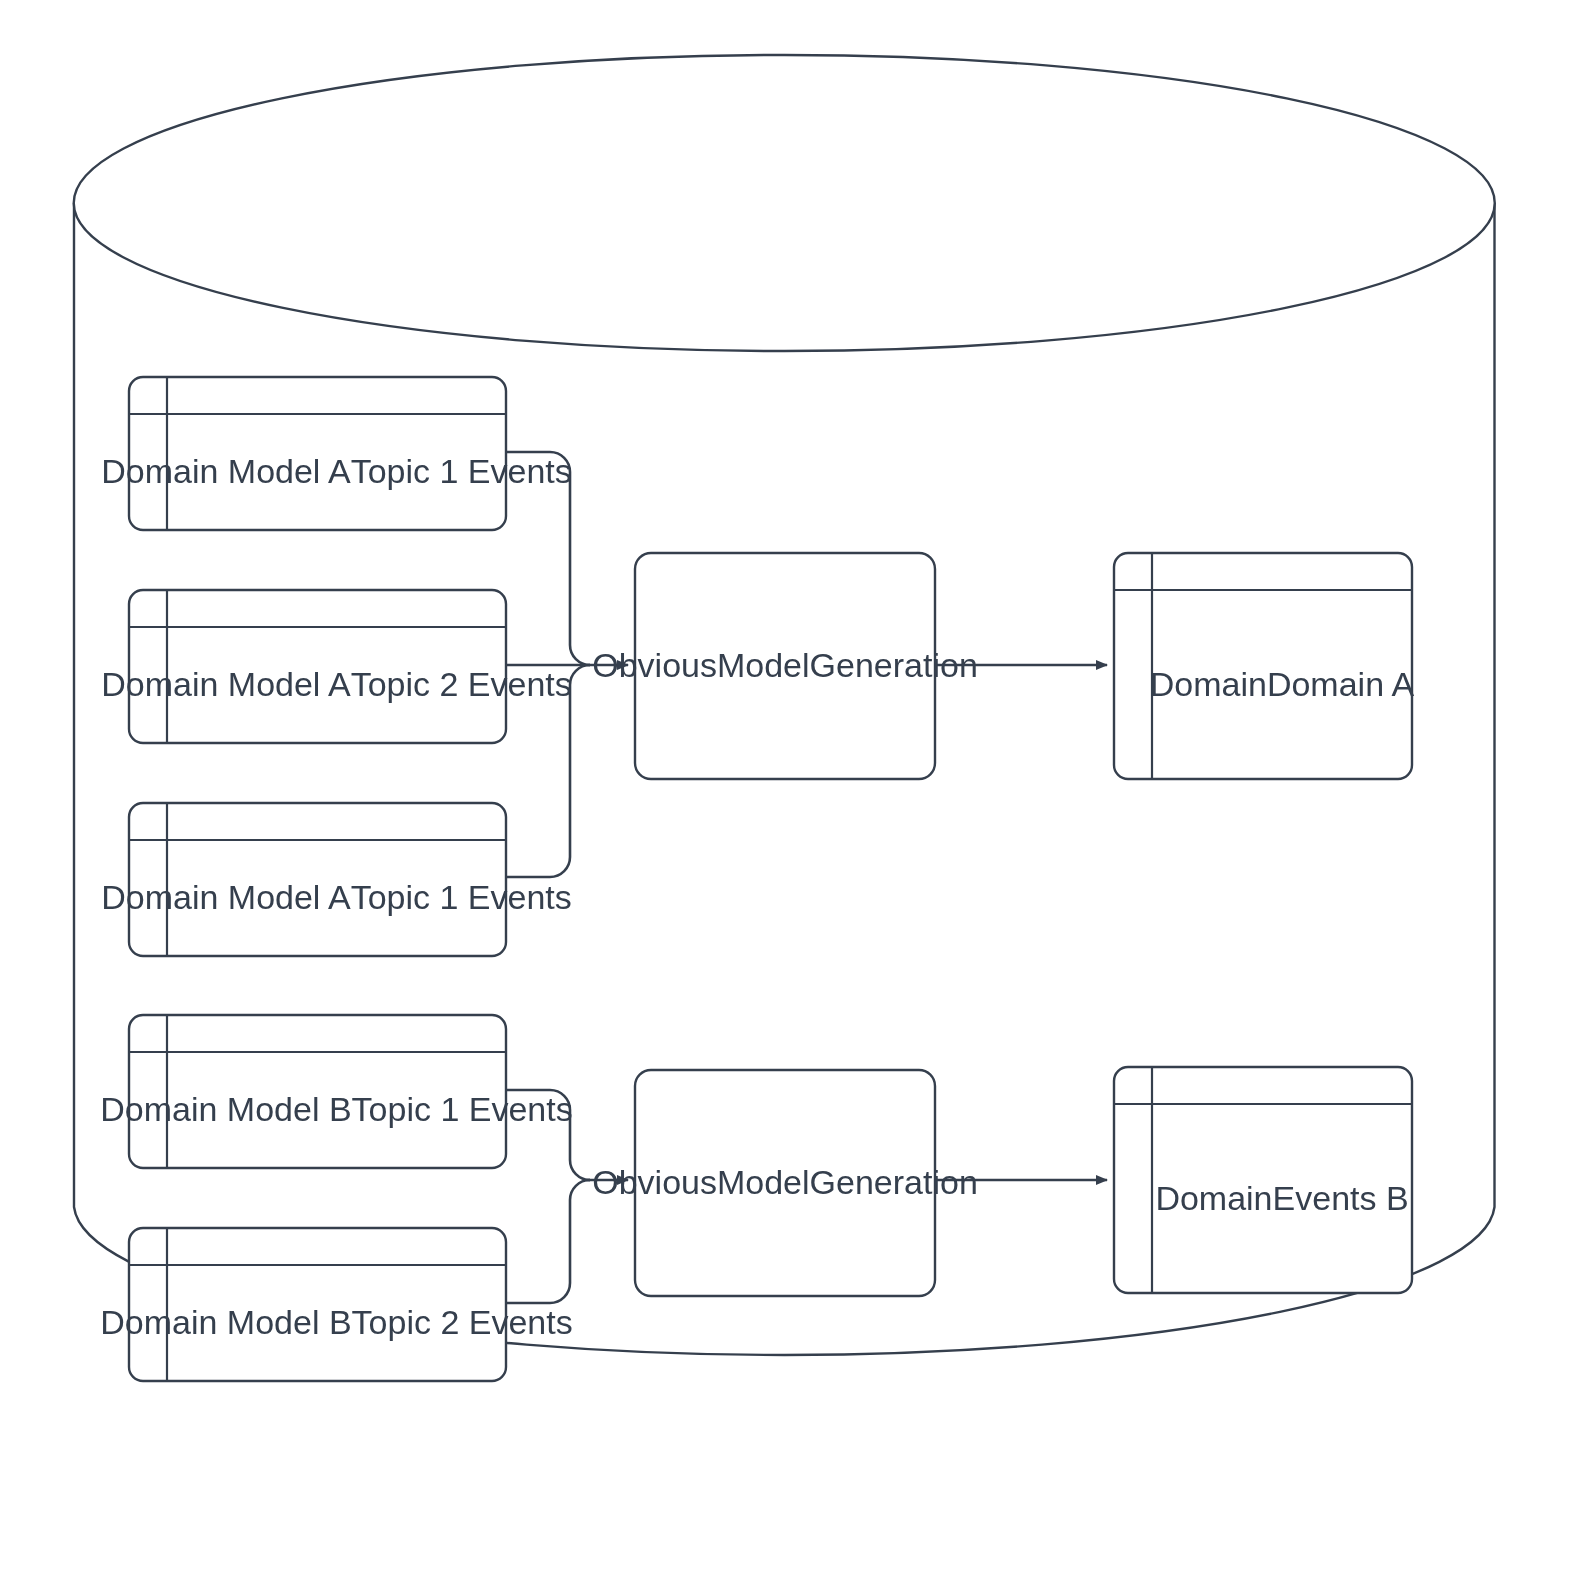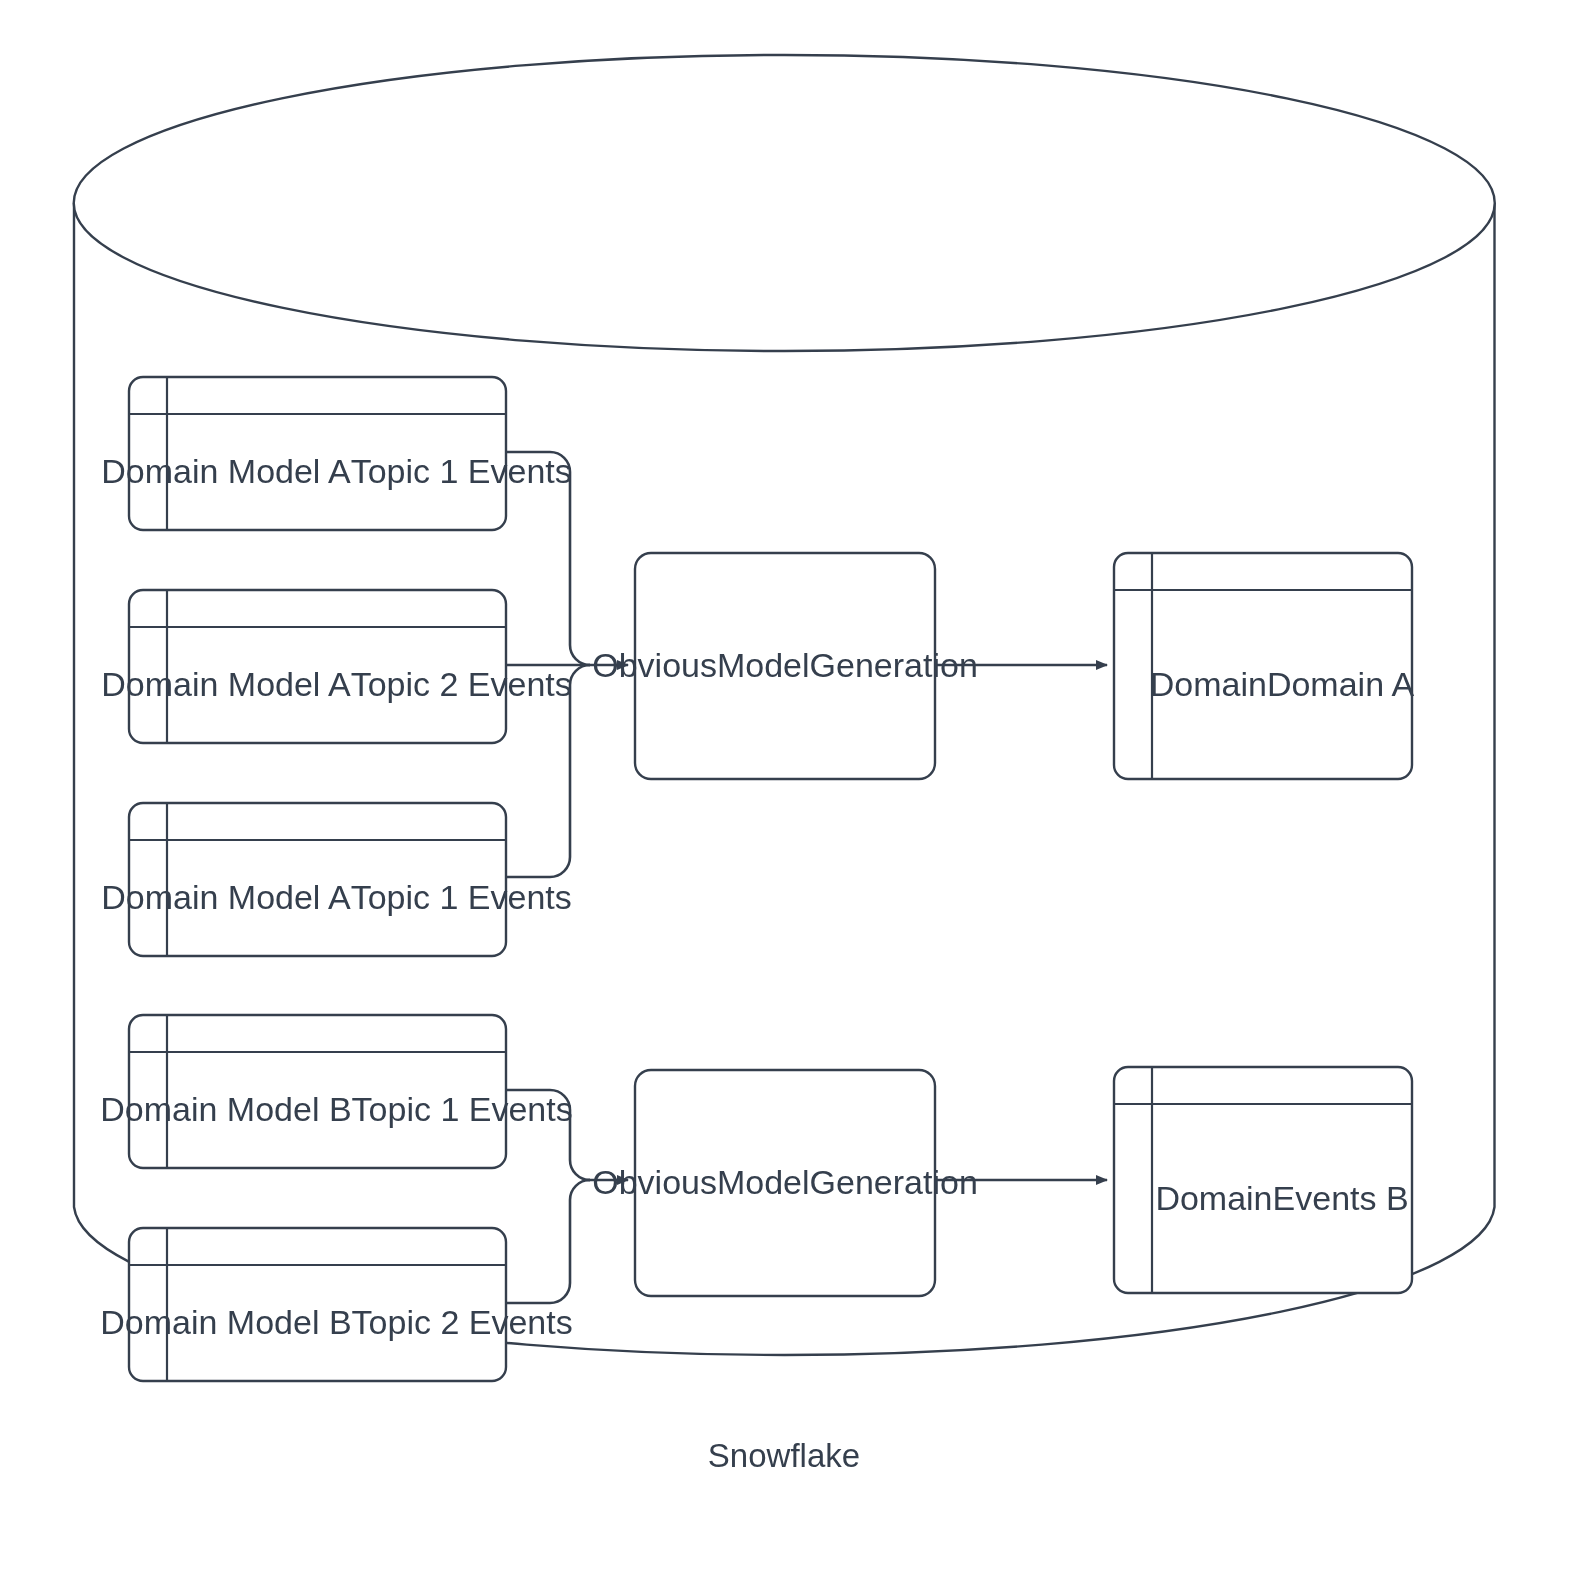"Snowflake" div.cyl-label { html: <div>Snowflake</div> -> none }
